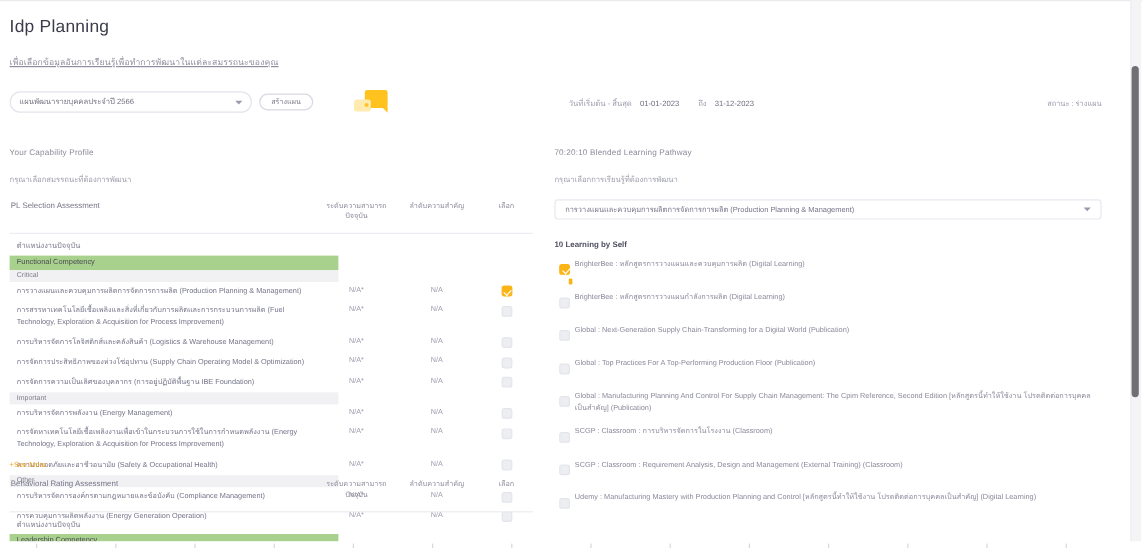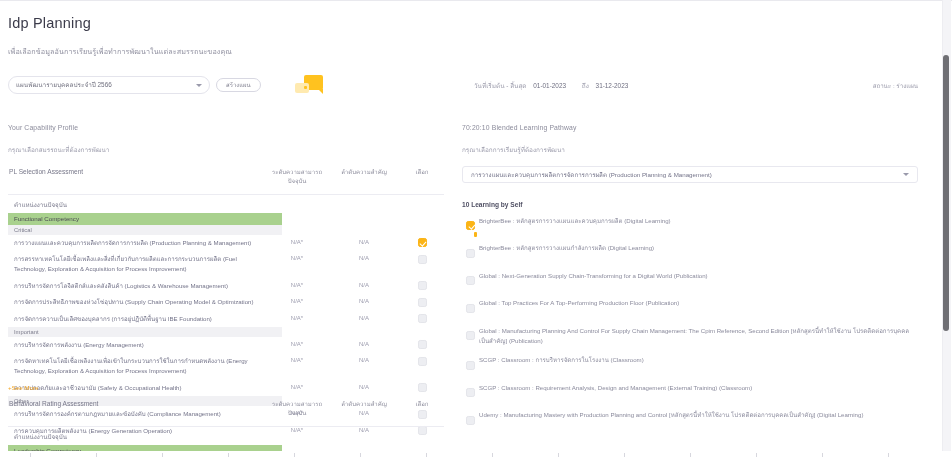"เพื่อเลือกข้อมูลอันการเรียนรู้เพื่อทำการ" .page-sub { text-decoration: none -> underline }
